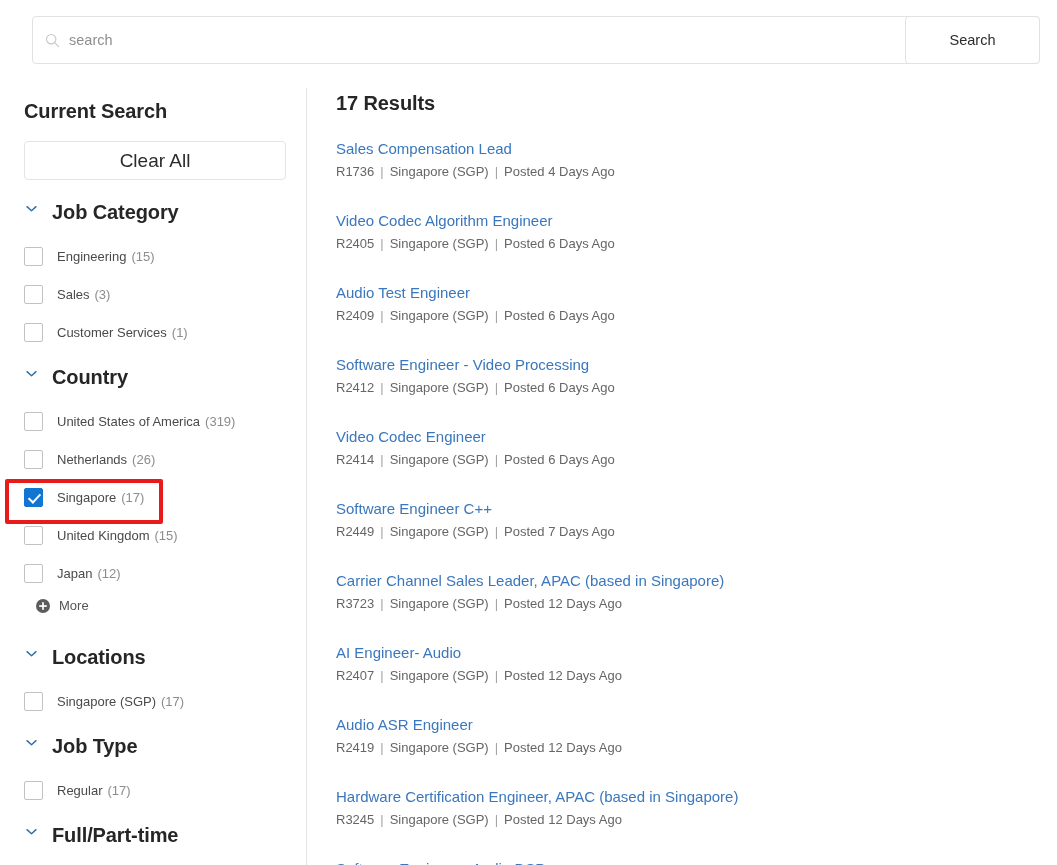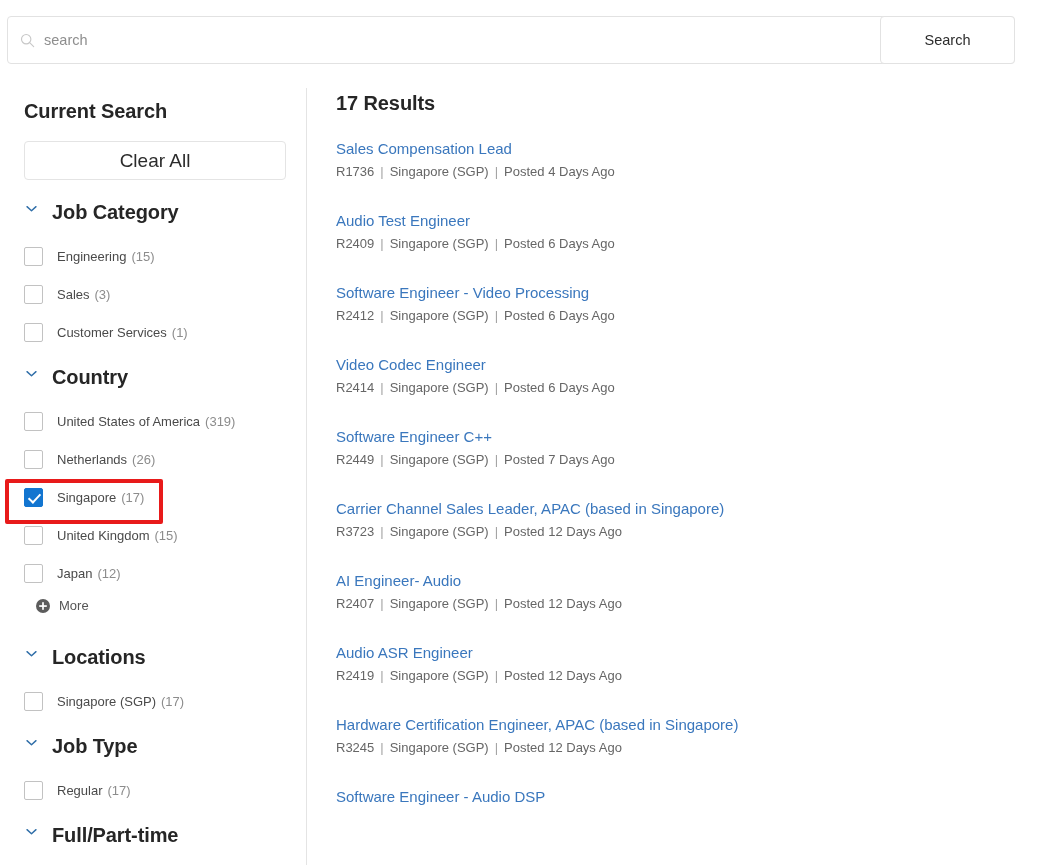"search" .searchbar { left: 7px -> 32px }
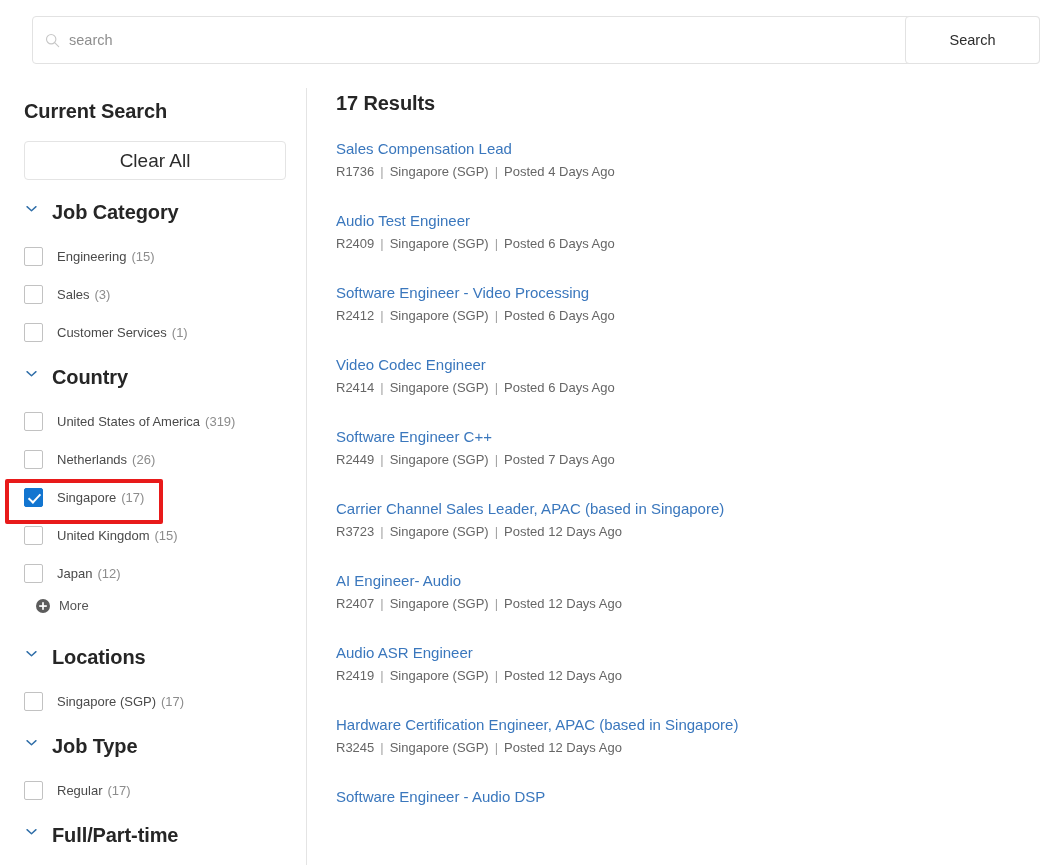"Video Codec Algorithm Engineer" div.job { html: none -> <div> <a>Video Codec Algorithm Engineer</a> <div> <span>R2405</span><span>|</span><span>Singapore (SGP)</span><span>|</span><span>Posted 6 Days Ago</span> </div> </div> }
